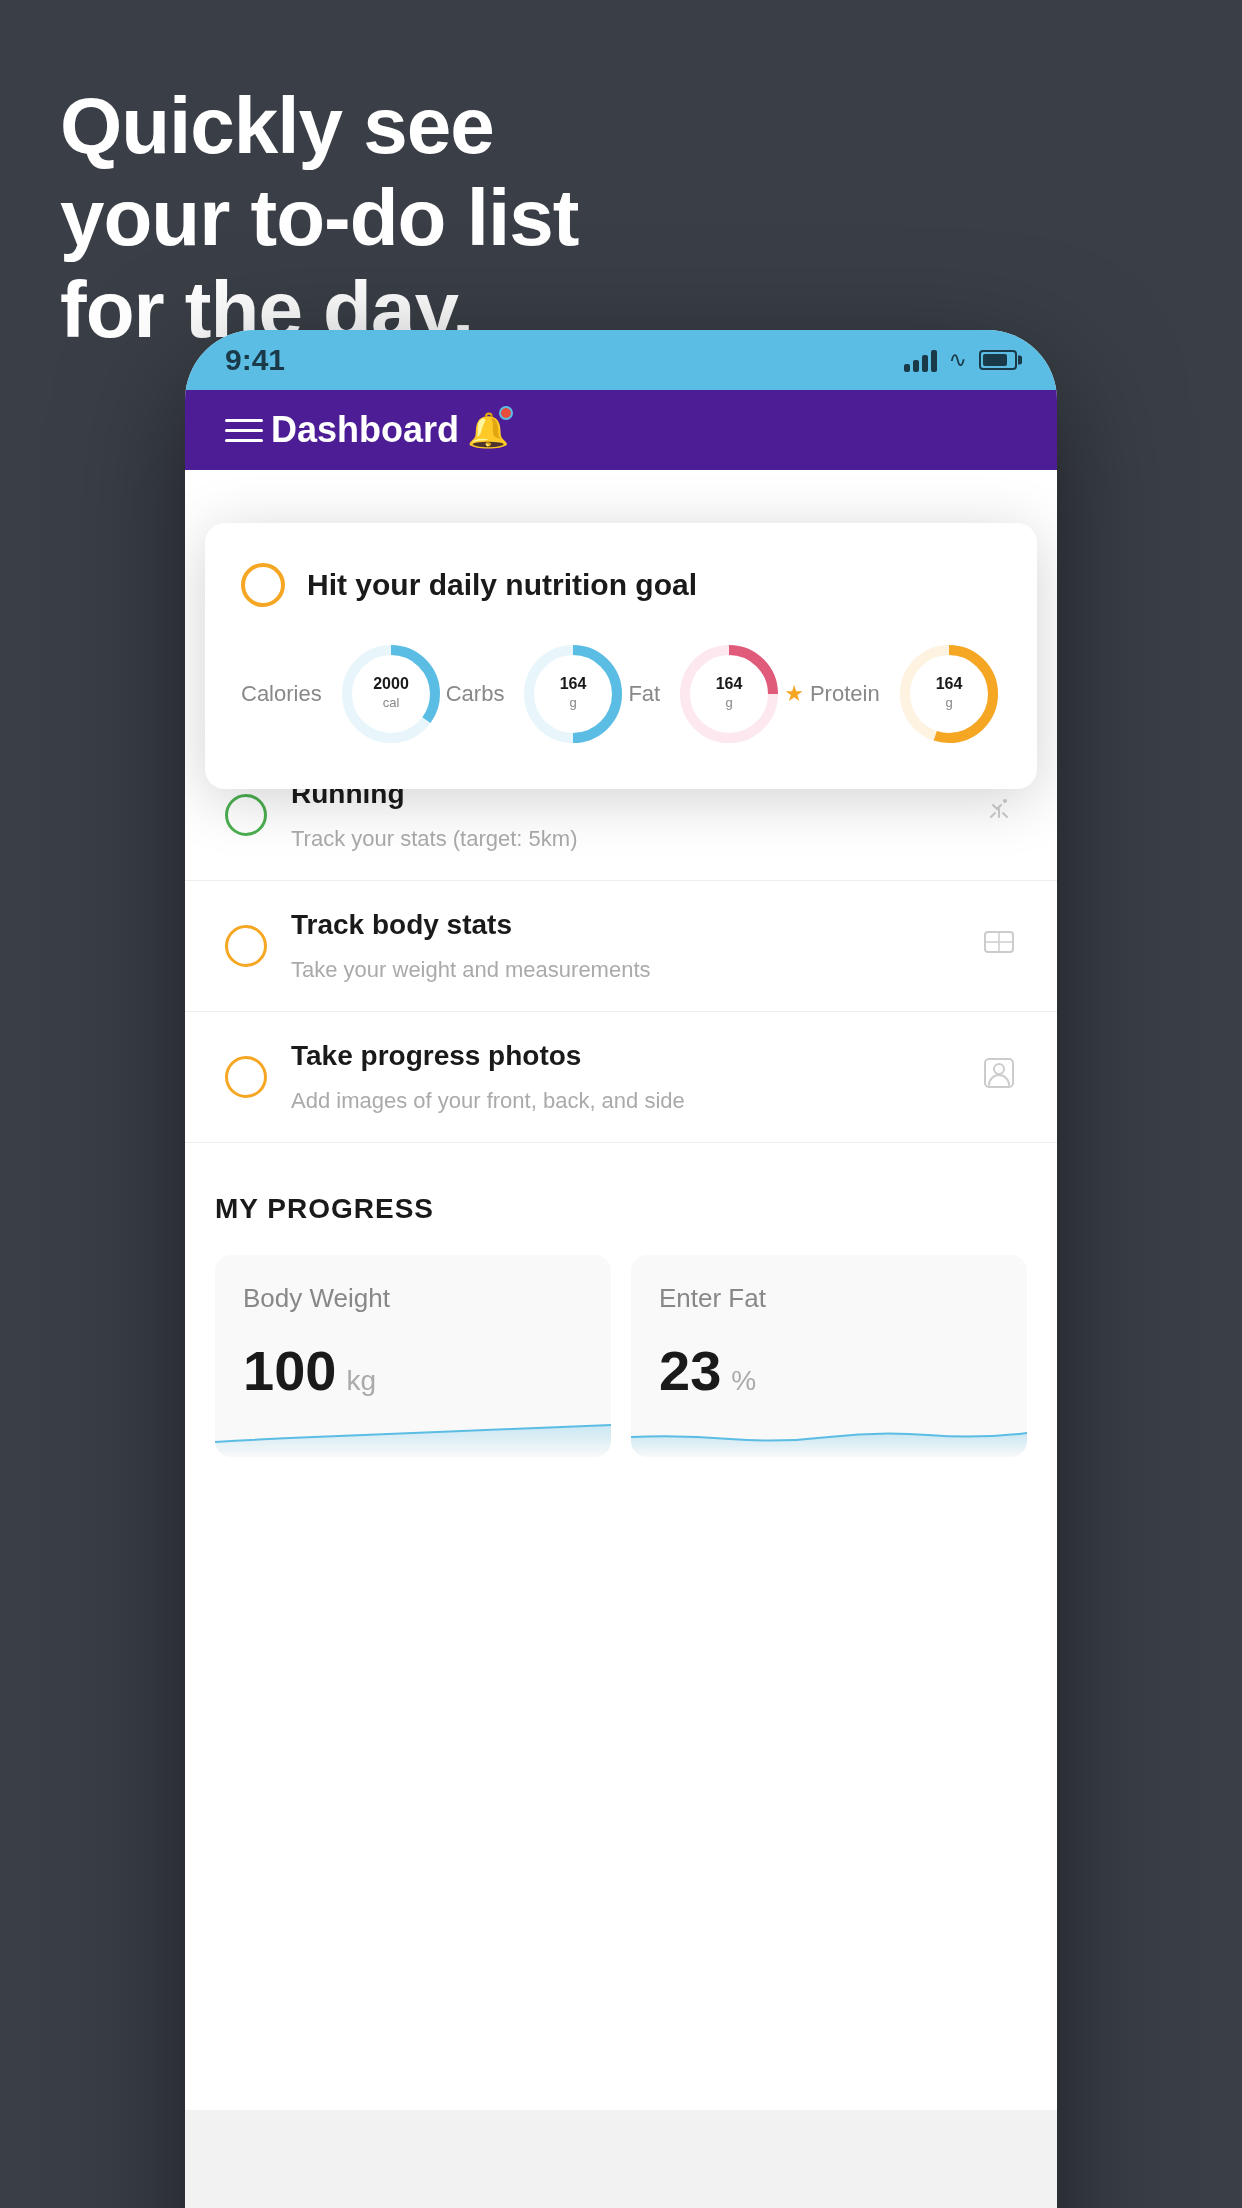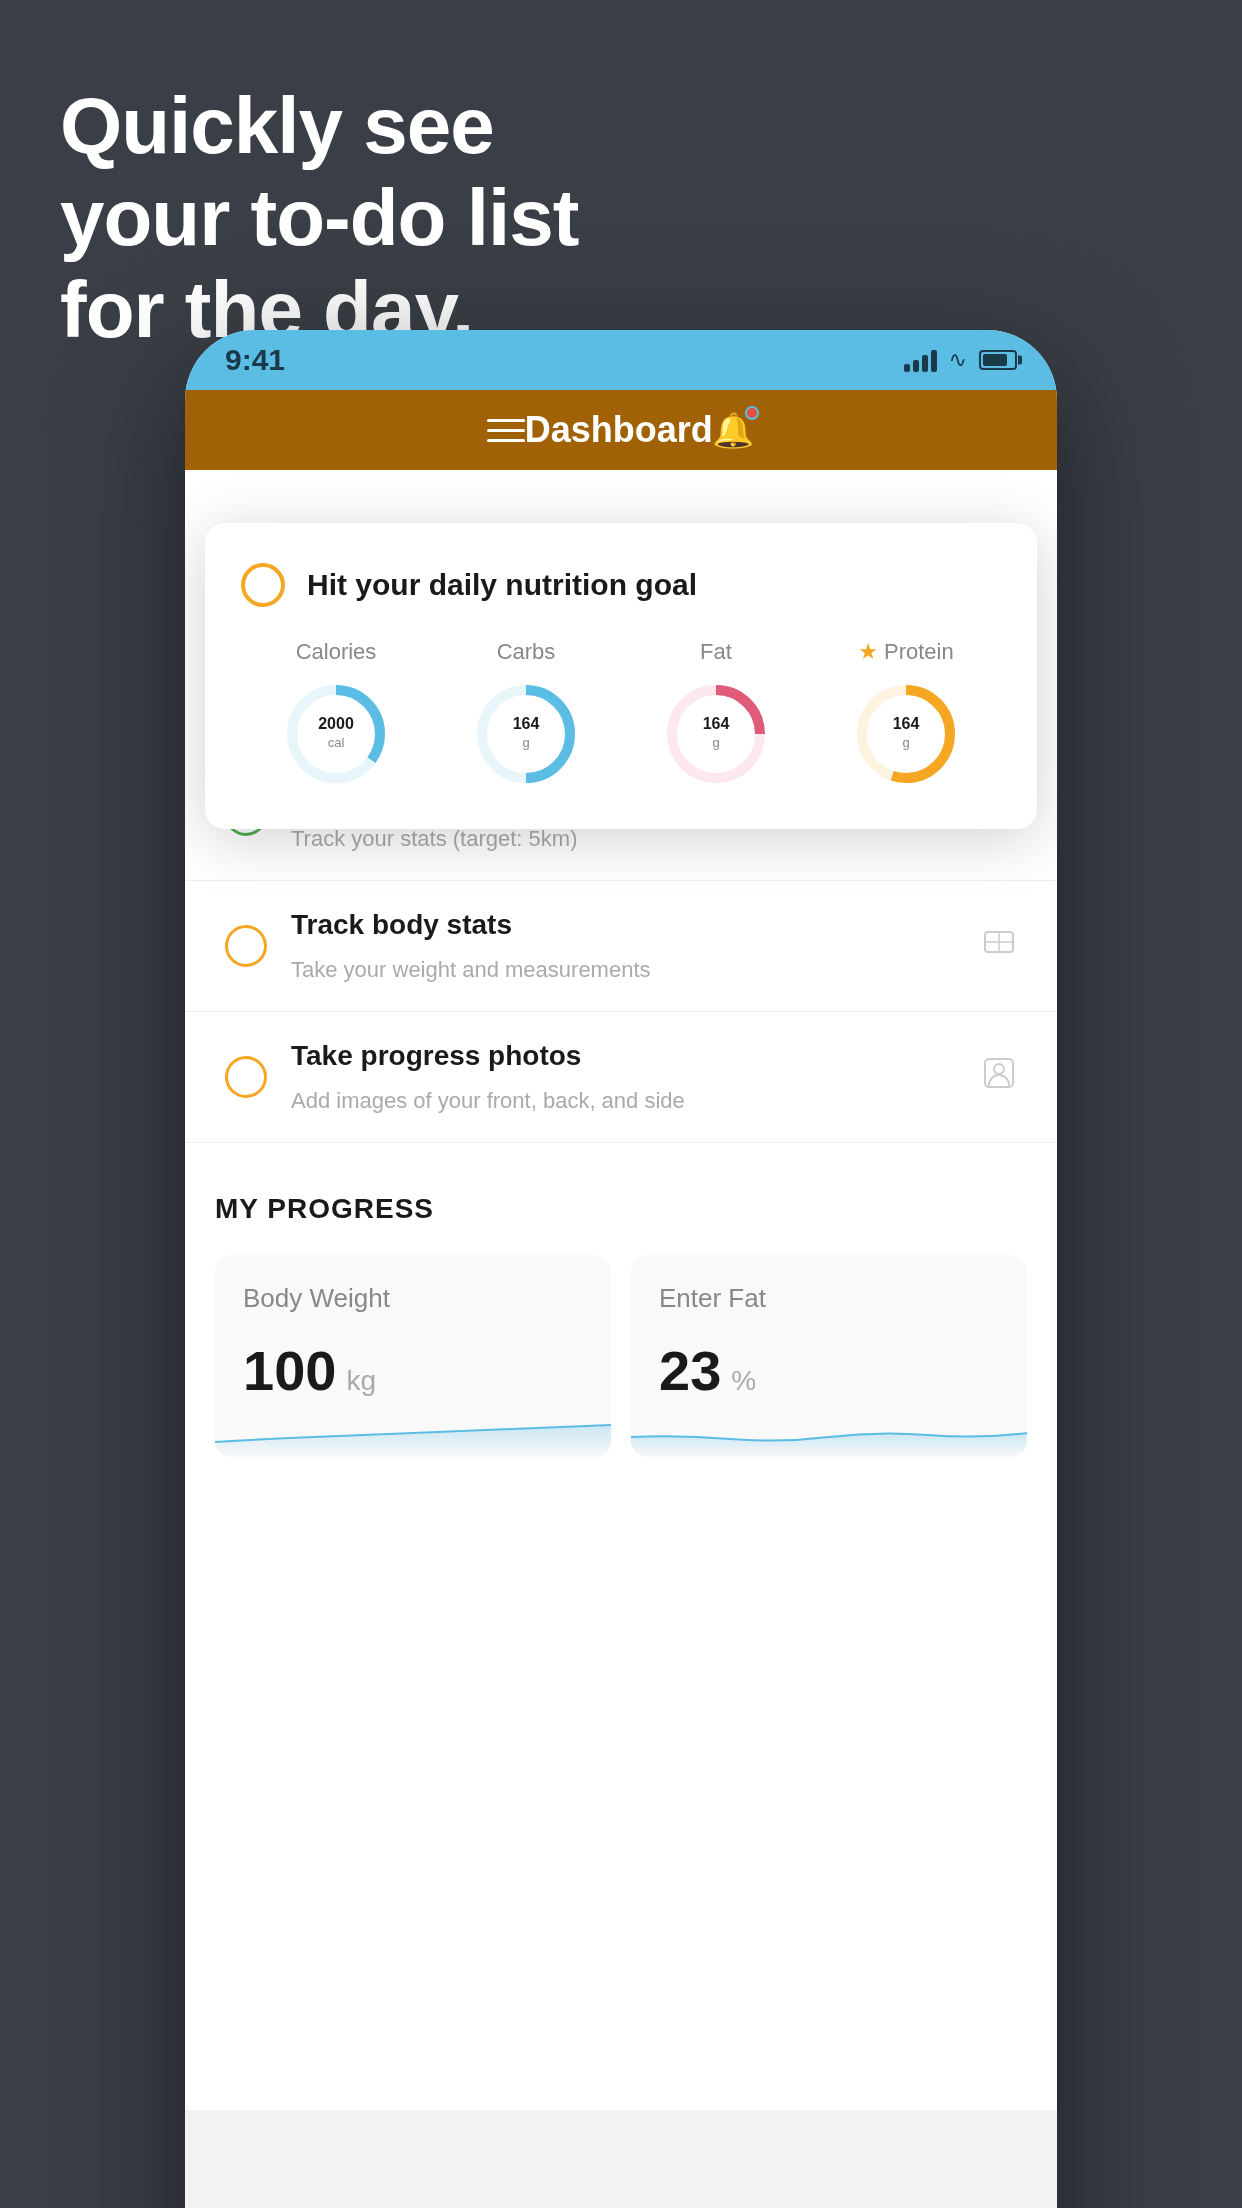"Dashboard" .nav-bar { background: #a16207 -> #4c1d95; gap: none -> 8px; justify-content: center -> flex-start }
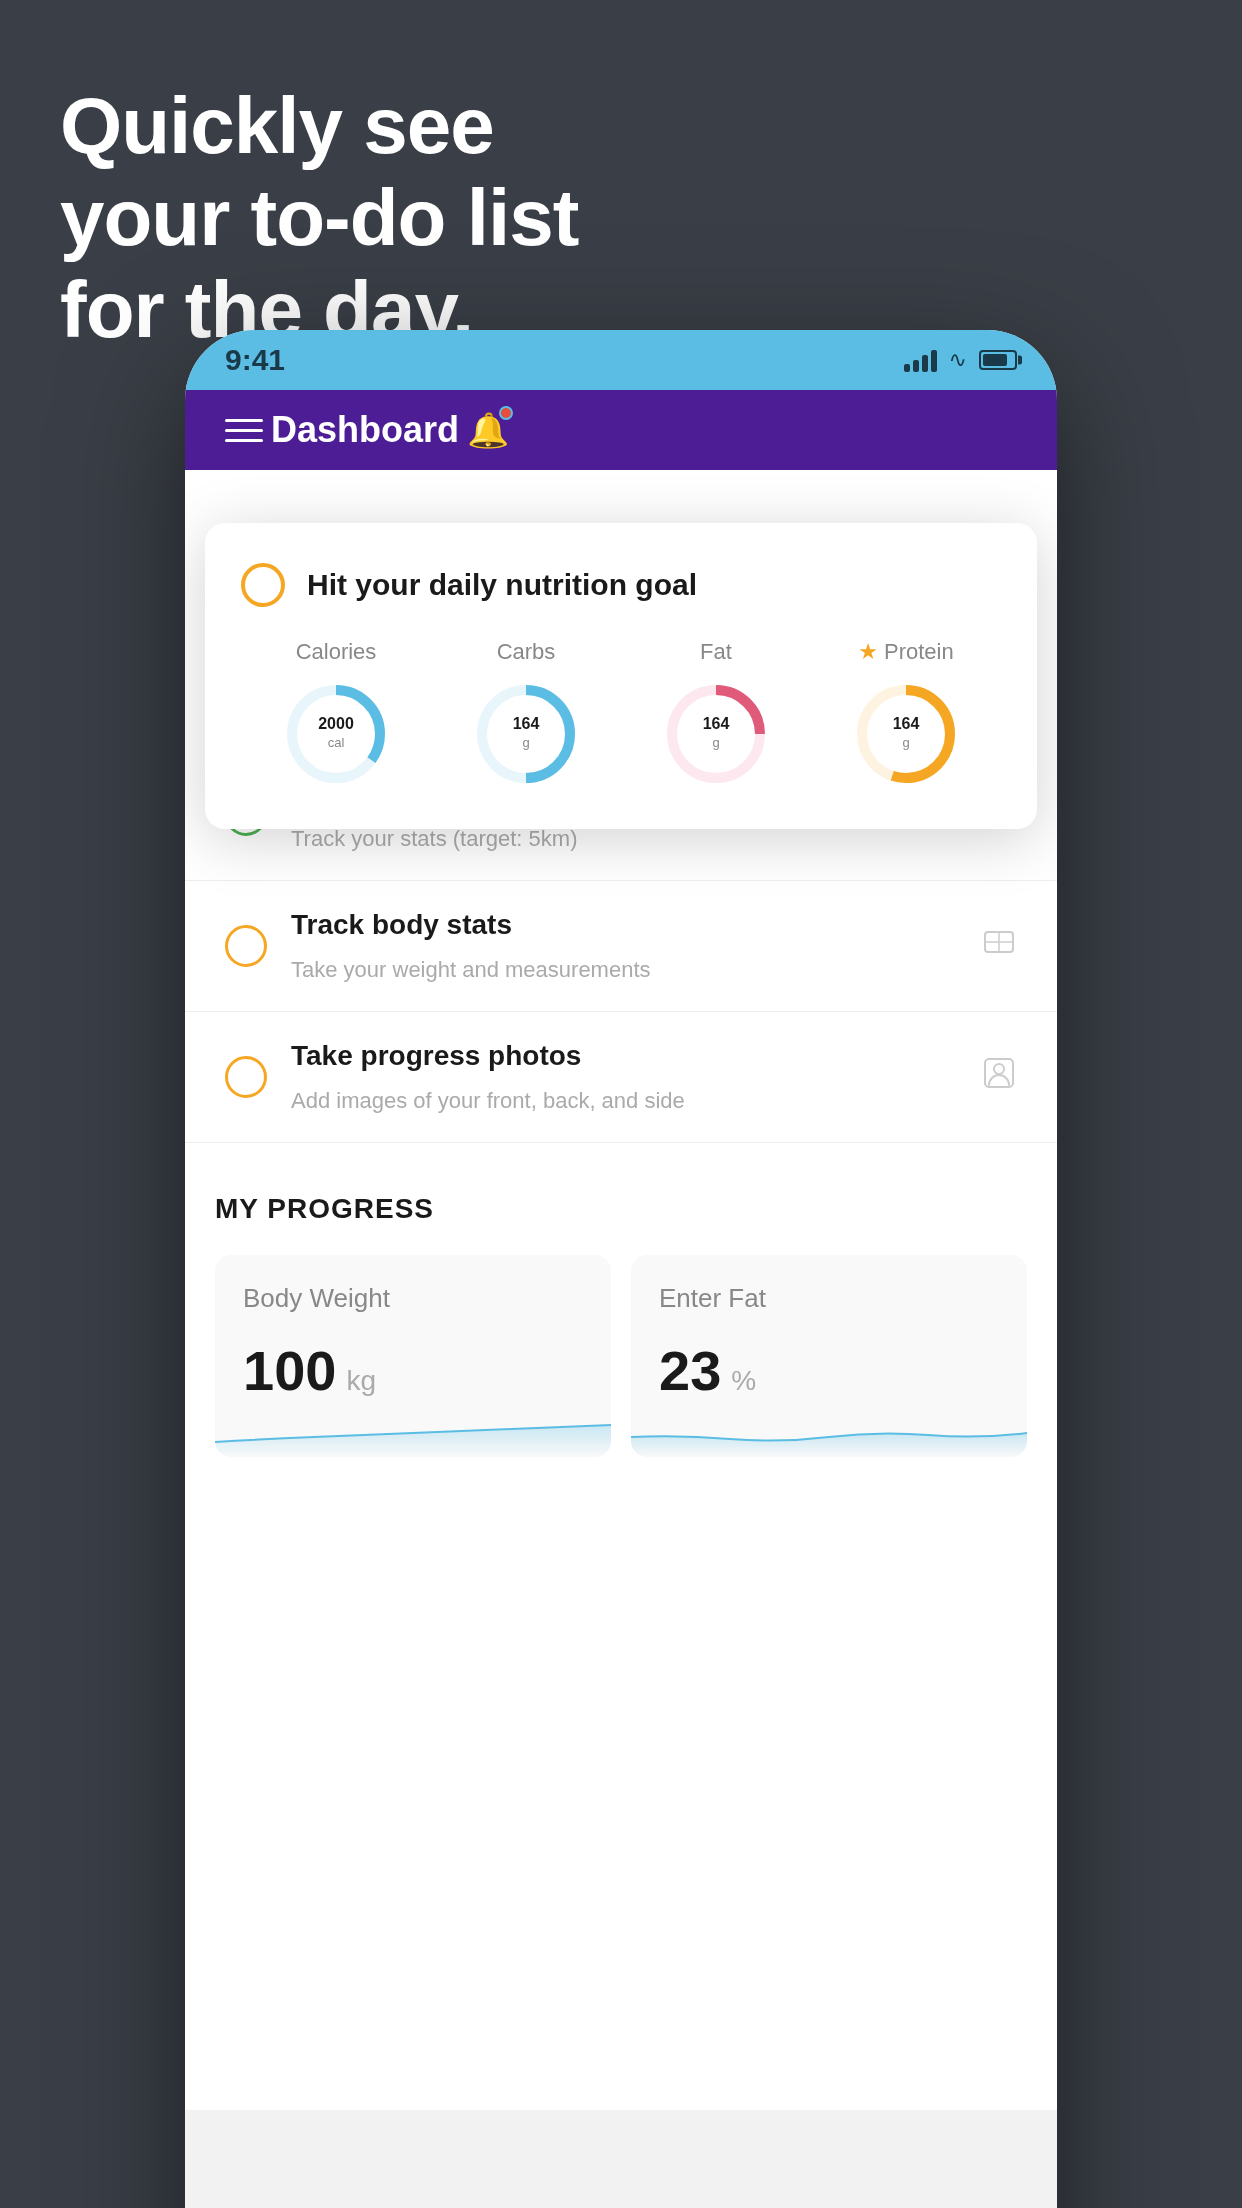"Calories" .nutrition-item { flex-direction: column -> row }
